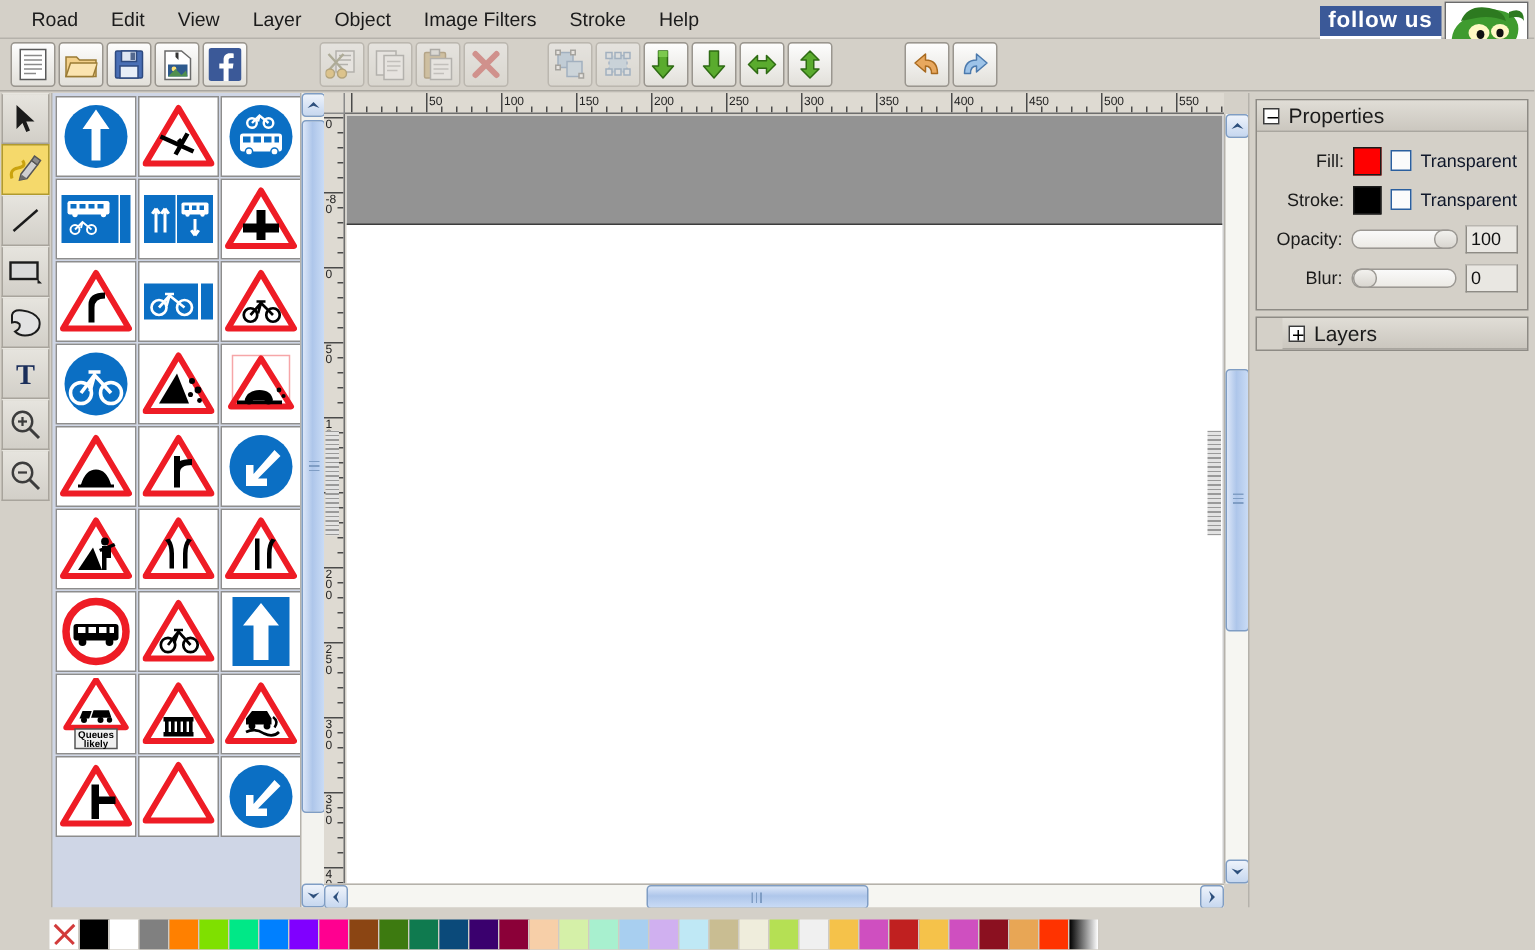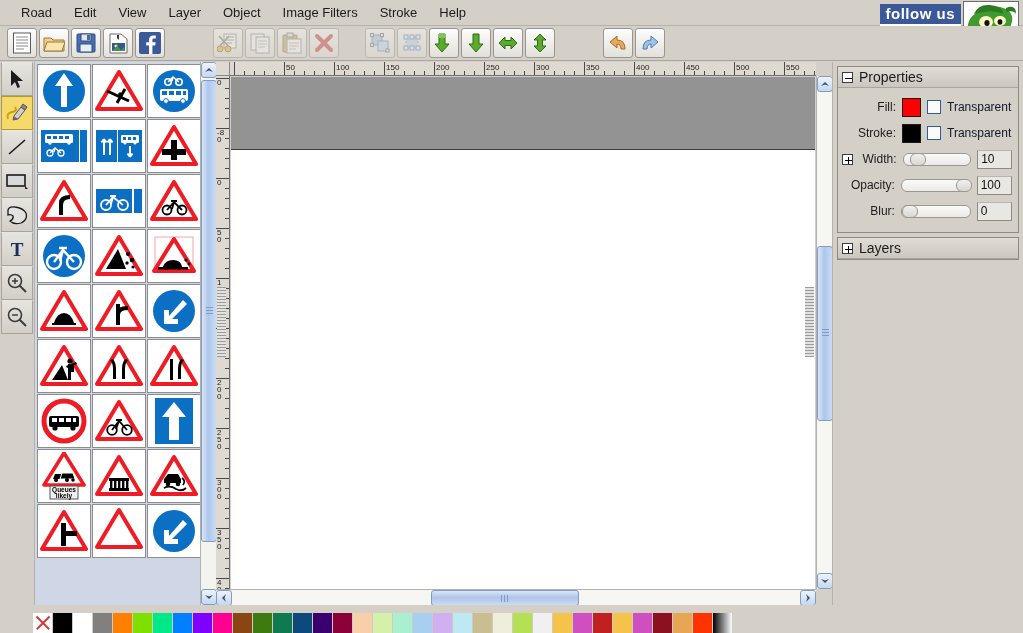"Width:" div.prow { html: <div> <span></span> <span>Width:</span> <span> <span></span> </span> <span>10</span> </div> -> none }
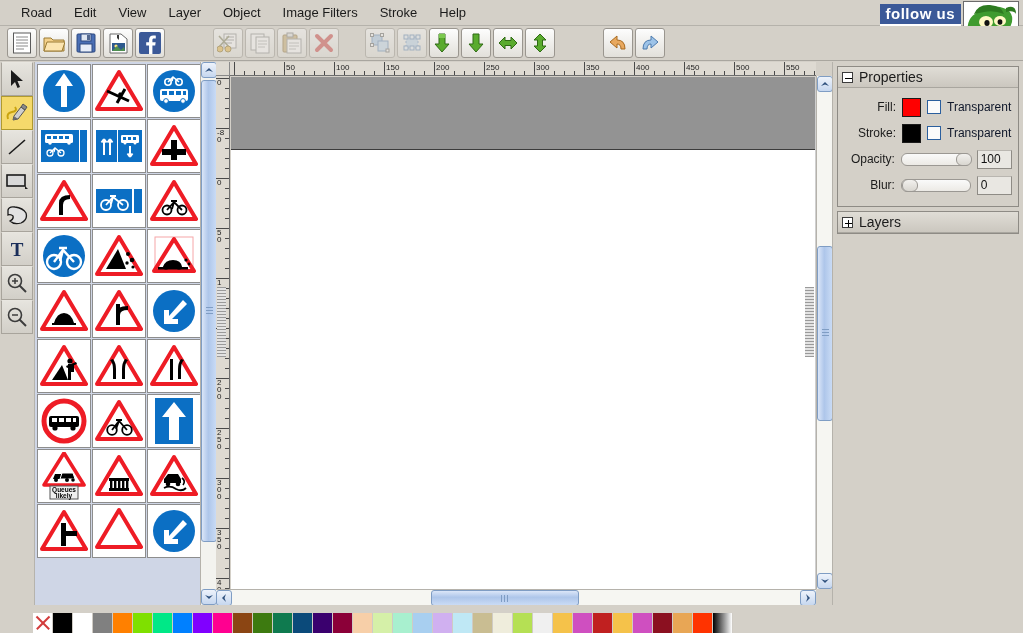"Layers" div.section { padding-left: none -> 17px }
